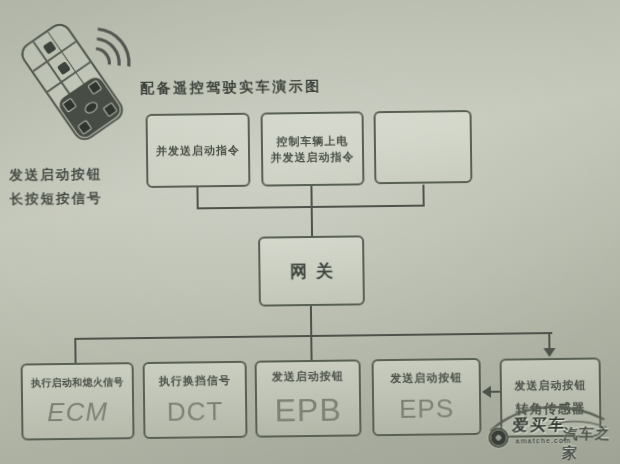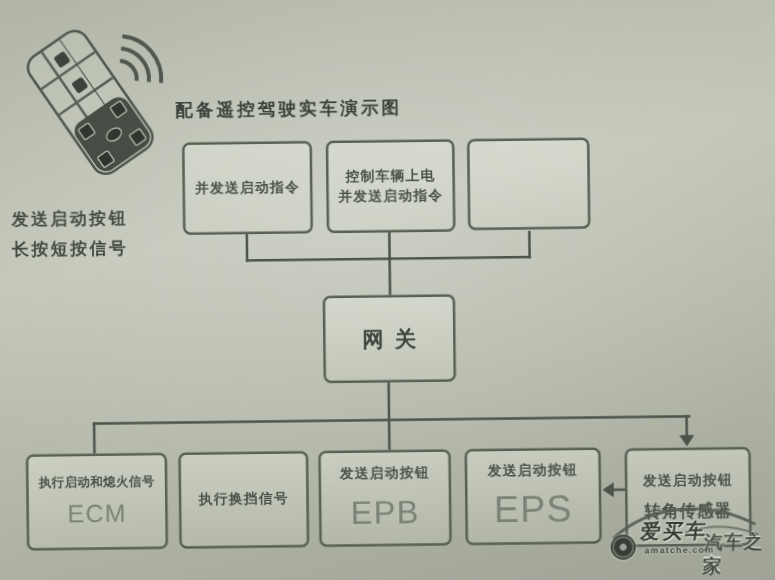"ECM" div.big { font-size: 20px -> 26px; font-style: none -> italic }
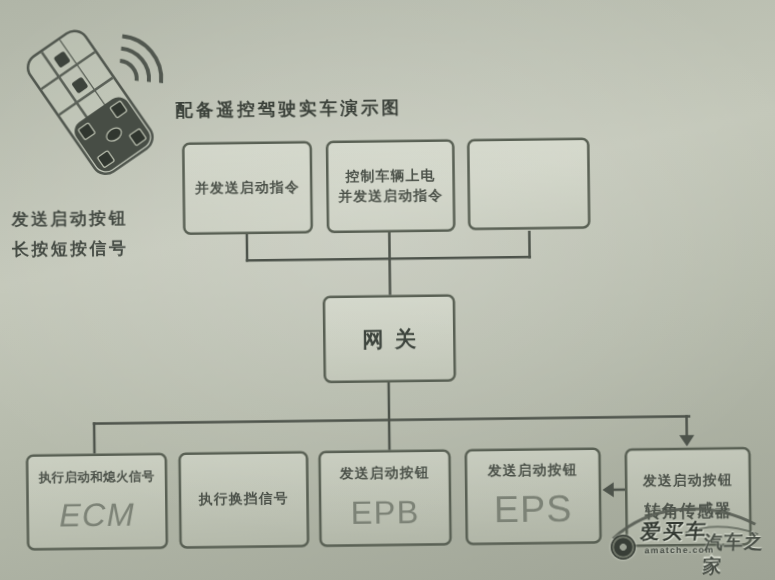"DCT" div.big { html: none -> <div>DCT</div> }
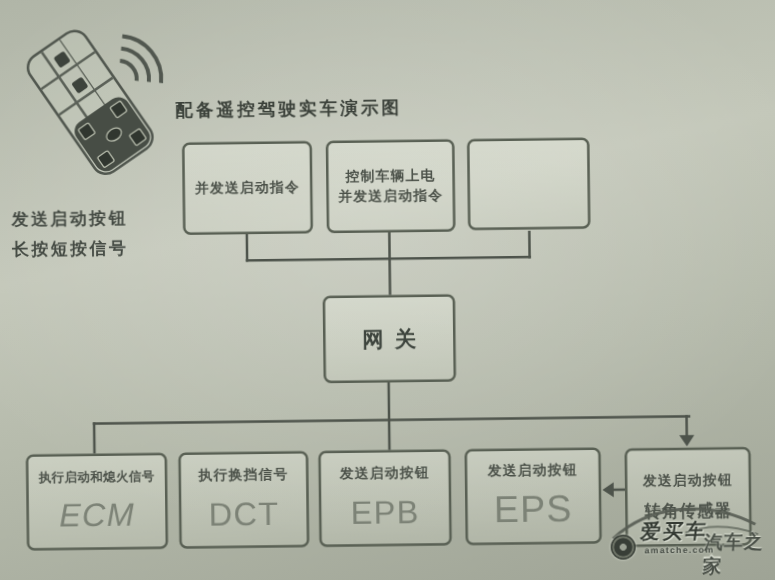"EPB" div.big { font-size: 26px -> 32px }
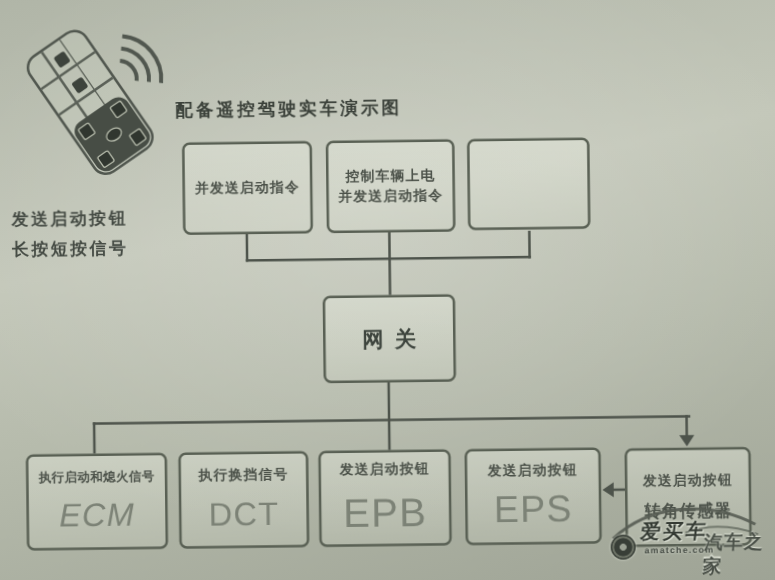"EPS" div.big { font-size: 30px -> 26px }
